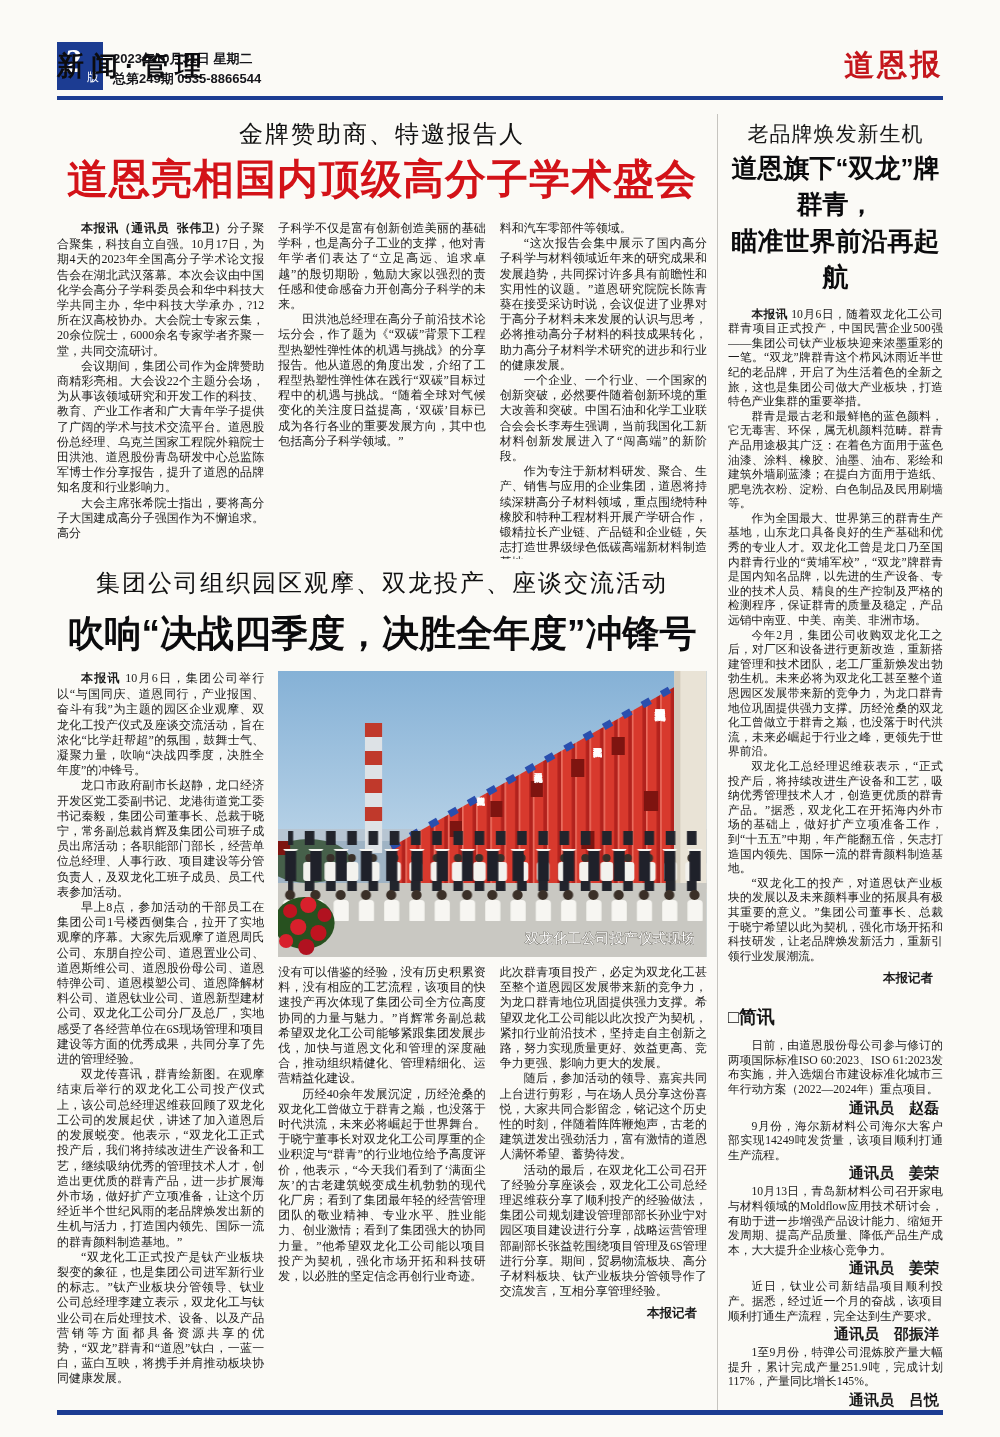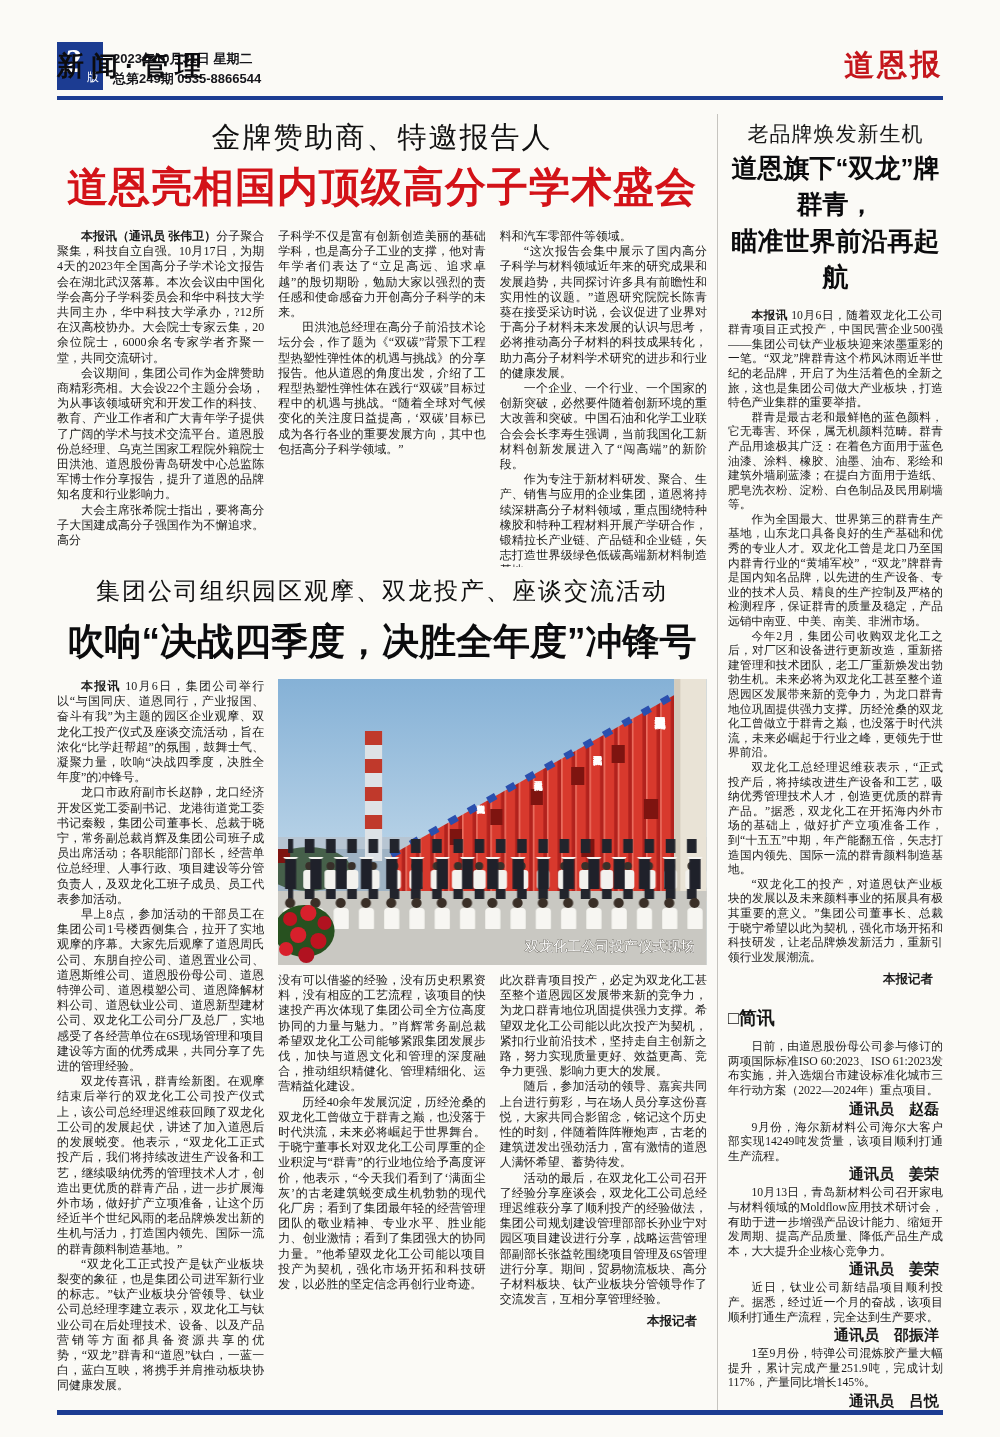"金牌赞助商、特邀报告人" .kicker { font-size: 29px -> 24px }
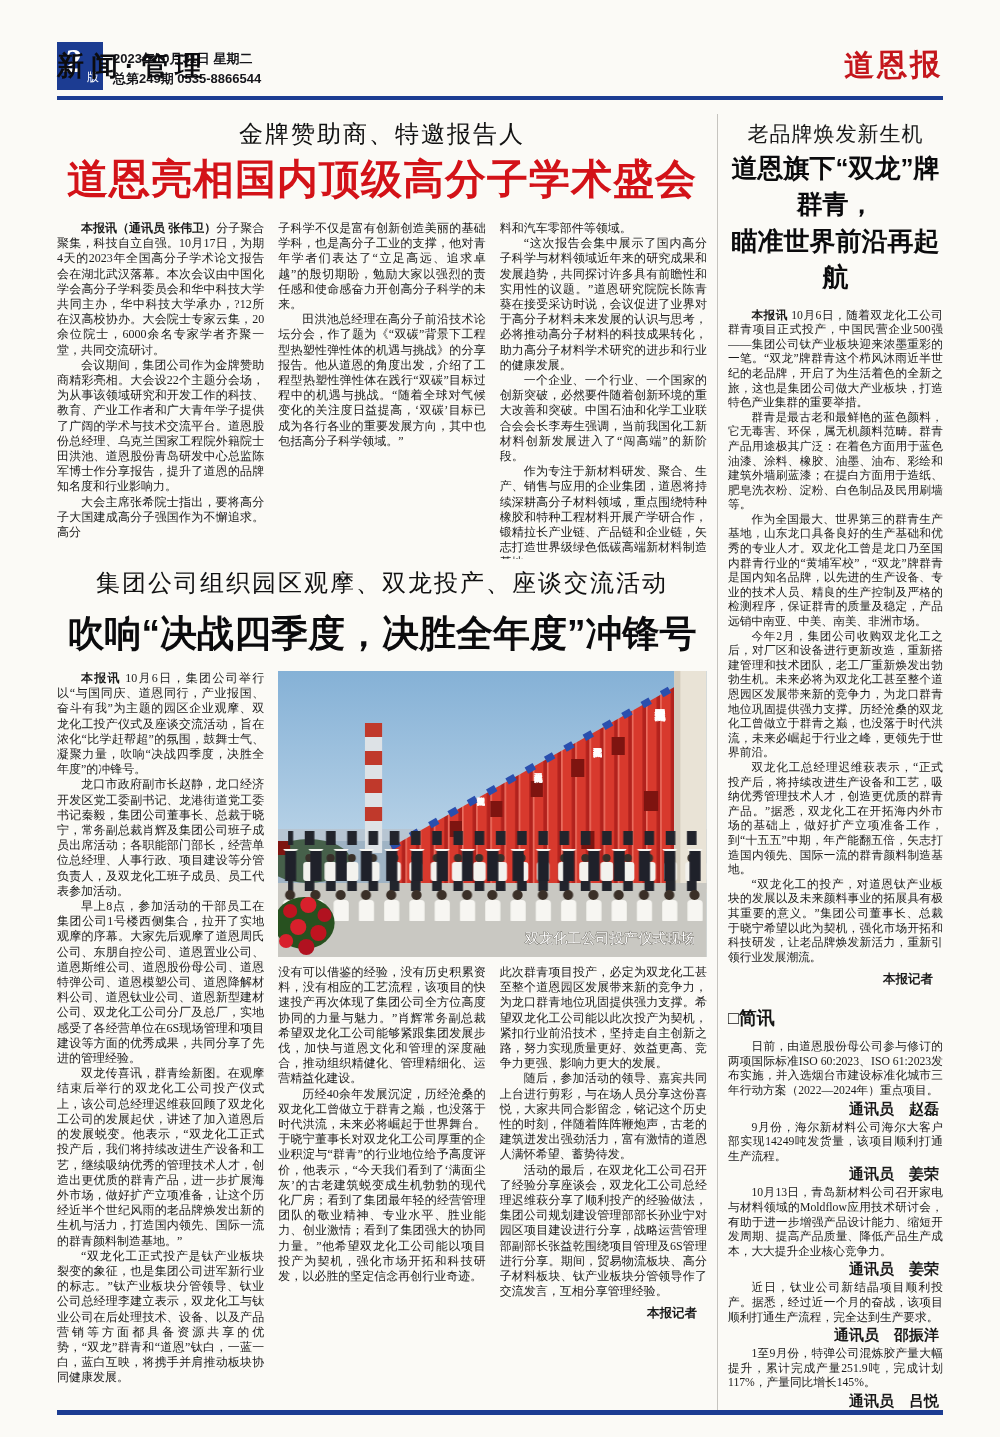"本报讯（通讯员 张伟卫）" .para b { font-family: Liberation Sans, sans-serif -> Liberation Mono, monospace }
